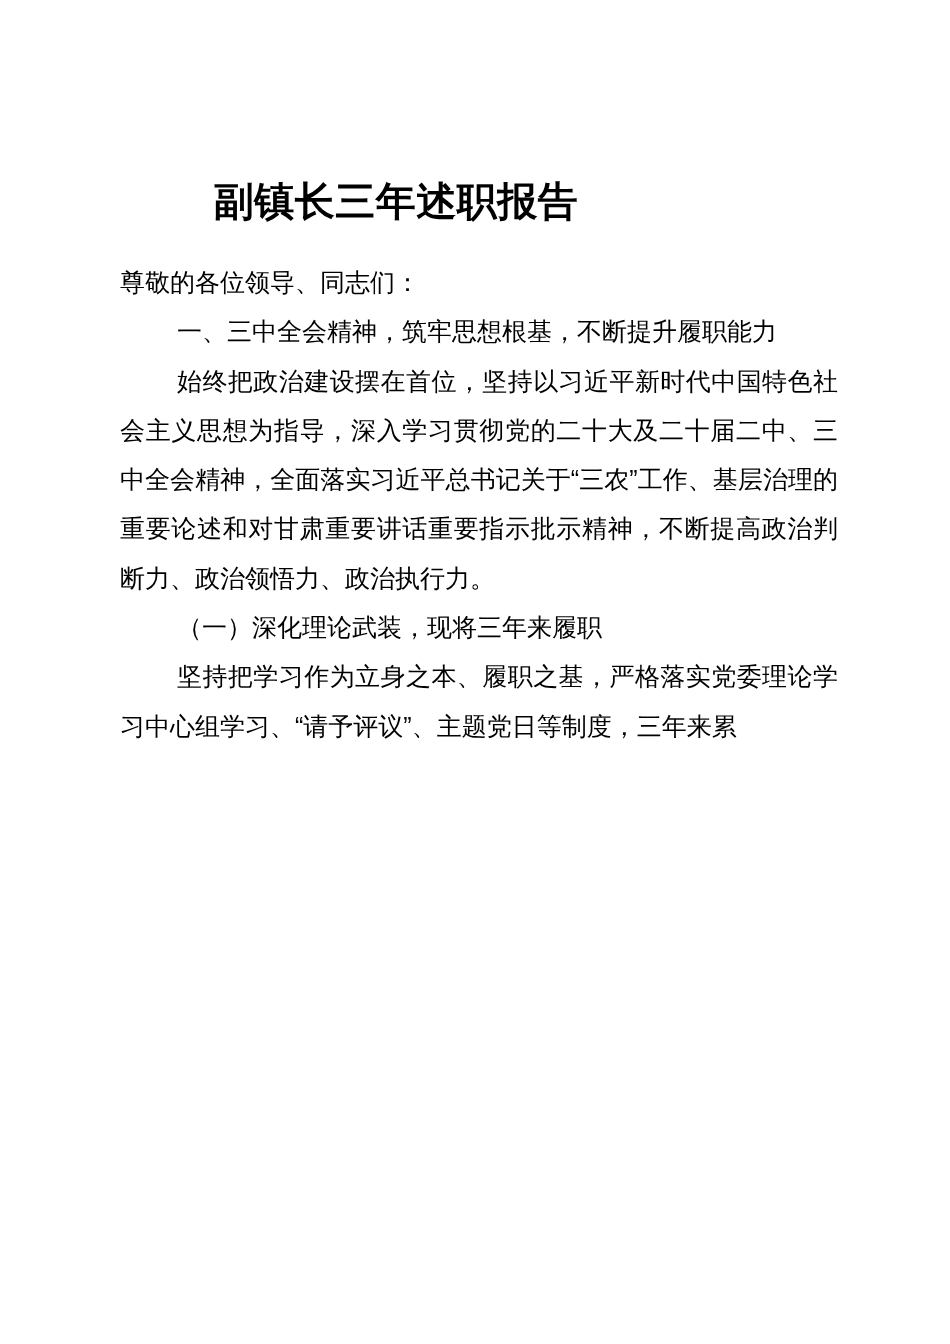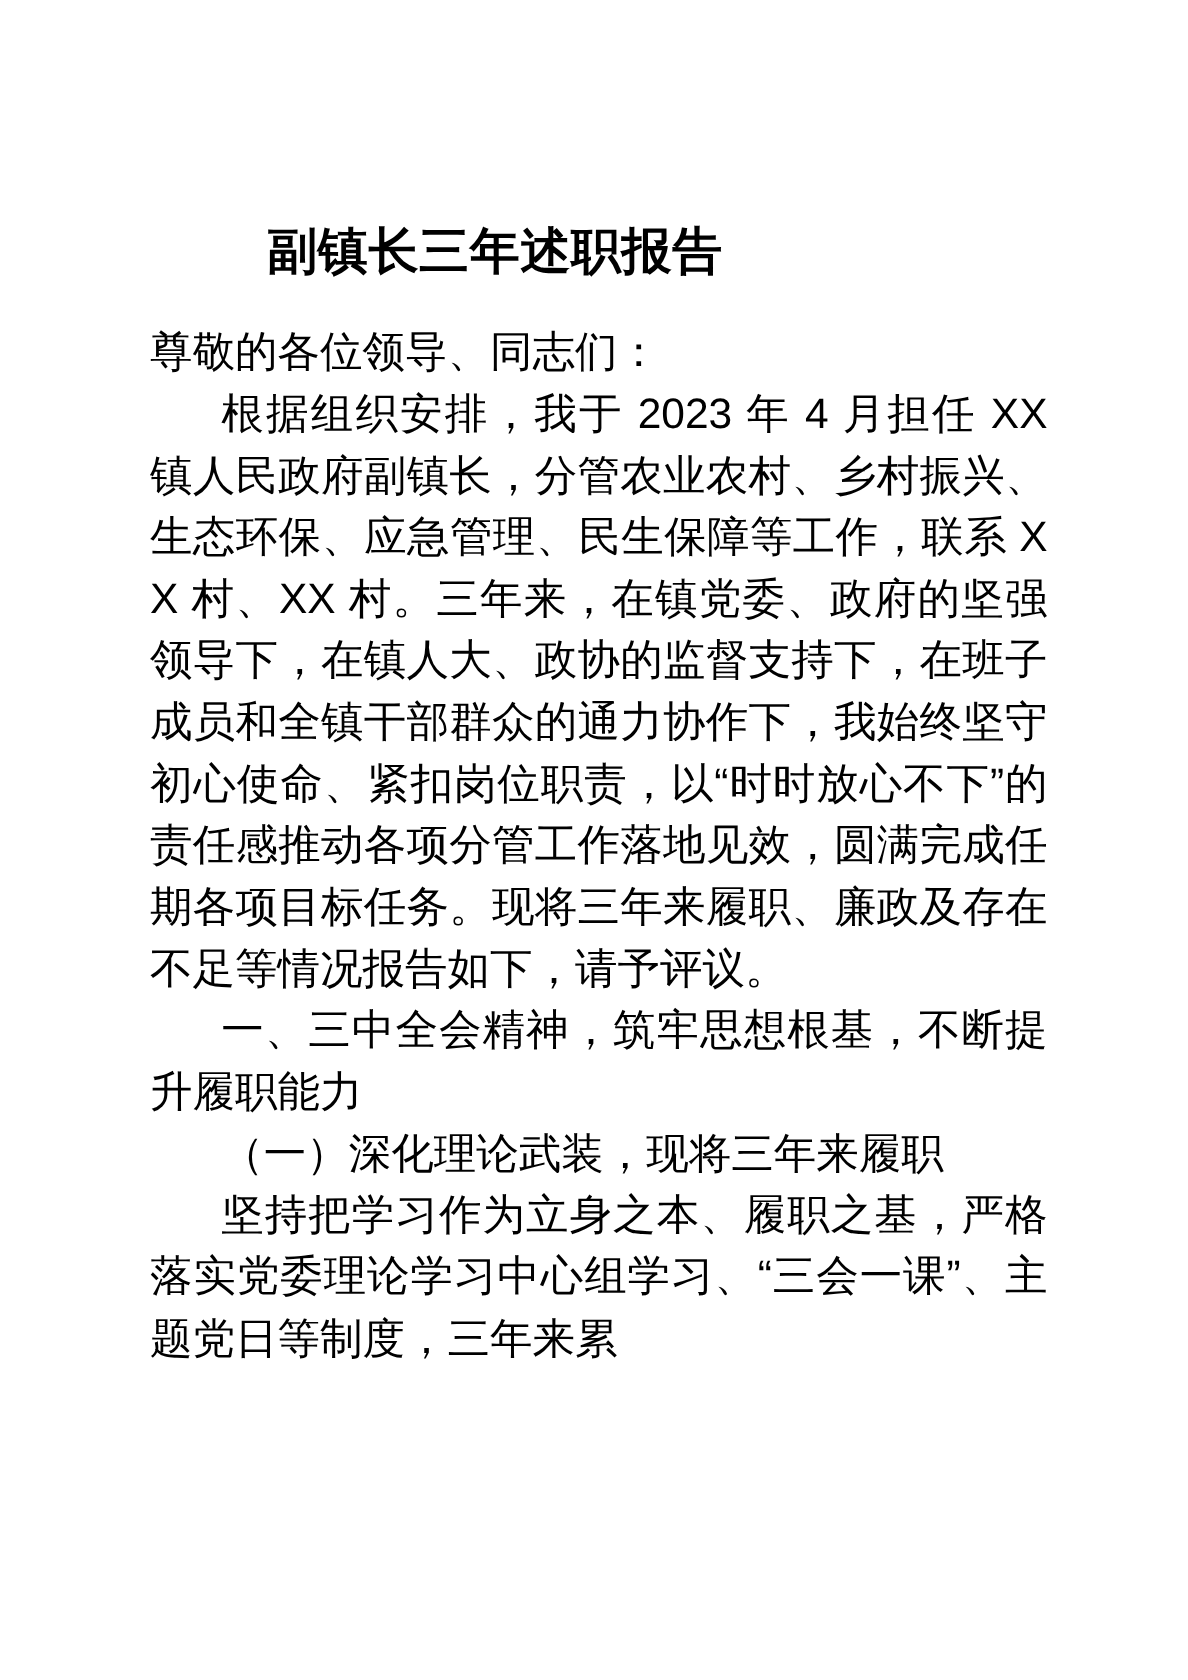"尊敬的各位领导、同志们：" p.para { font-size: 34px -> 25px }
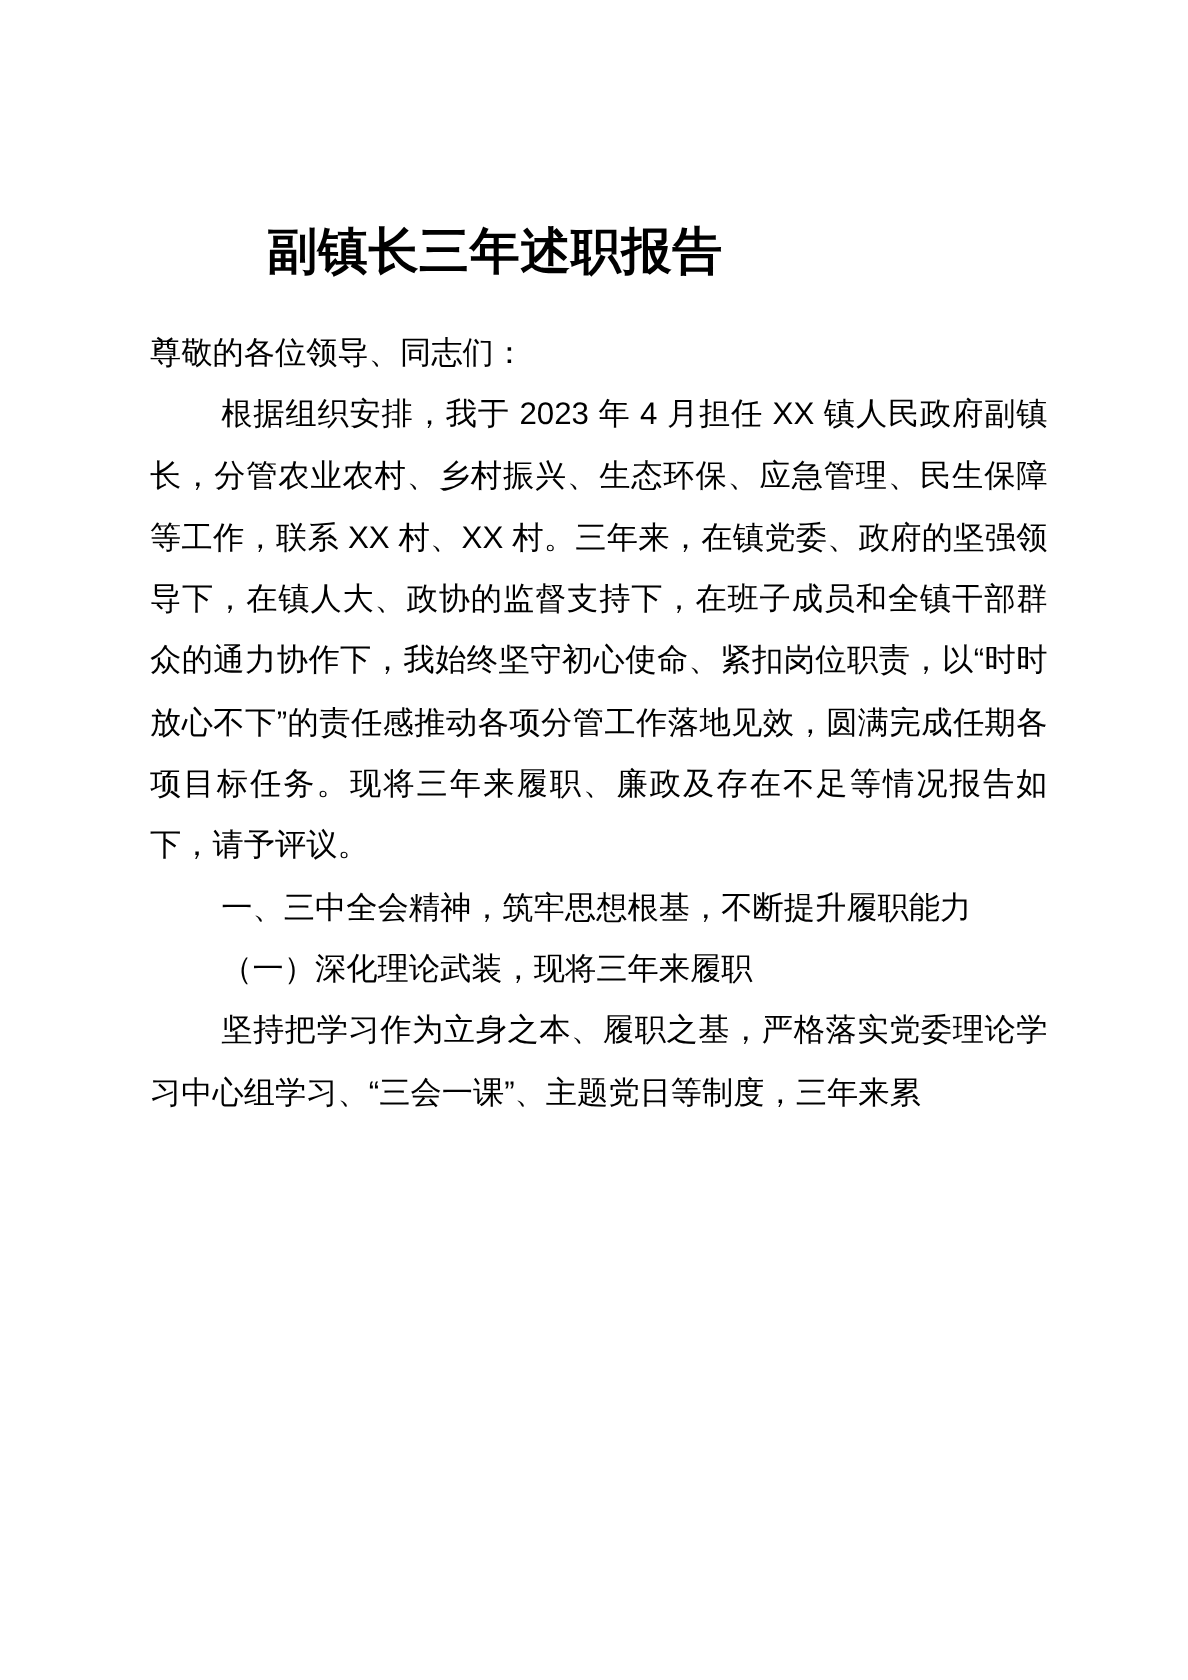"根据组织安排，我于 2023 年 4 月担任" p.para { html: <p>根据组织安排，我于 2023 年 4 月担任 XX 镇人民政府副镇长，分管农业农村、乡村振兴、生态环保、应急管理、民生保障等工作，联系 XX 村、XX 村。三年来，在镇党委、政府的坚强领导下，在镇人大、政协的监督支持下，在班子成员和全镇干部群众的通力协作下，我始终坚守初心使命、紧扣岗位职责，以“时时放心不下”的责任感推动各项分管工作落地见效，圆满完成任期各项目标任务。现将三年来履职、廉政及存在不足等情况报告如下，请予评议。</p> -> none }
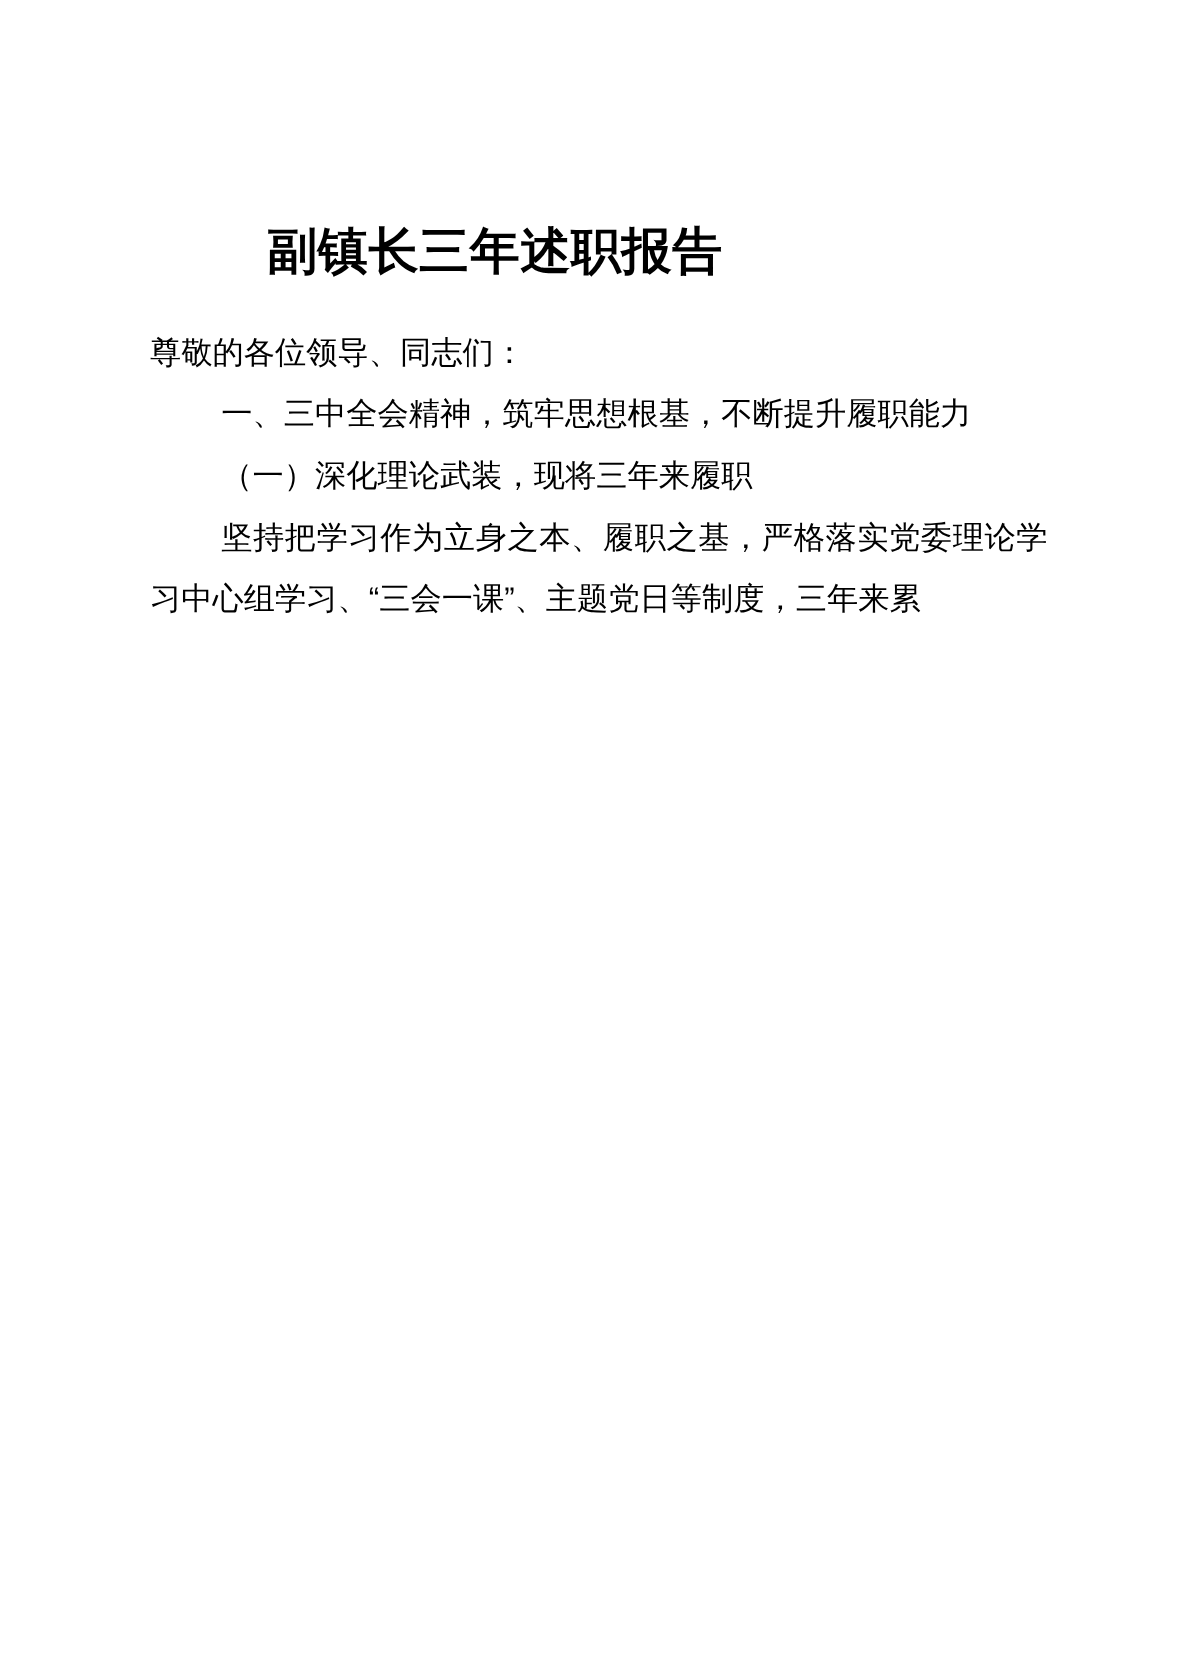"始终把政治建设摆在首位，坚持以习近平新时代中国特色社会主义思想为指导，深入学习贯" p.para { html: none -> <p>始终把政治建设摆在首位，坚持以习近平新时代中国特色社会主义思想为指导，深入学习贯彻党的二十大及二十届二中、三中全会精神，全面落实习近平总书记关于“三农”工作、基层治理的重要论述和对甘肃重要讲话重要指示批示精神，不断提高政治判断力、政治领悟力、政治执行力。</p> }
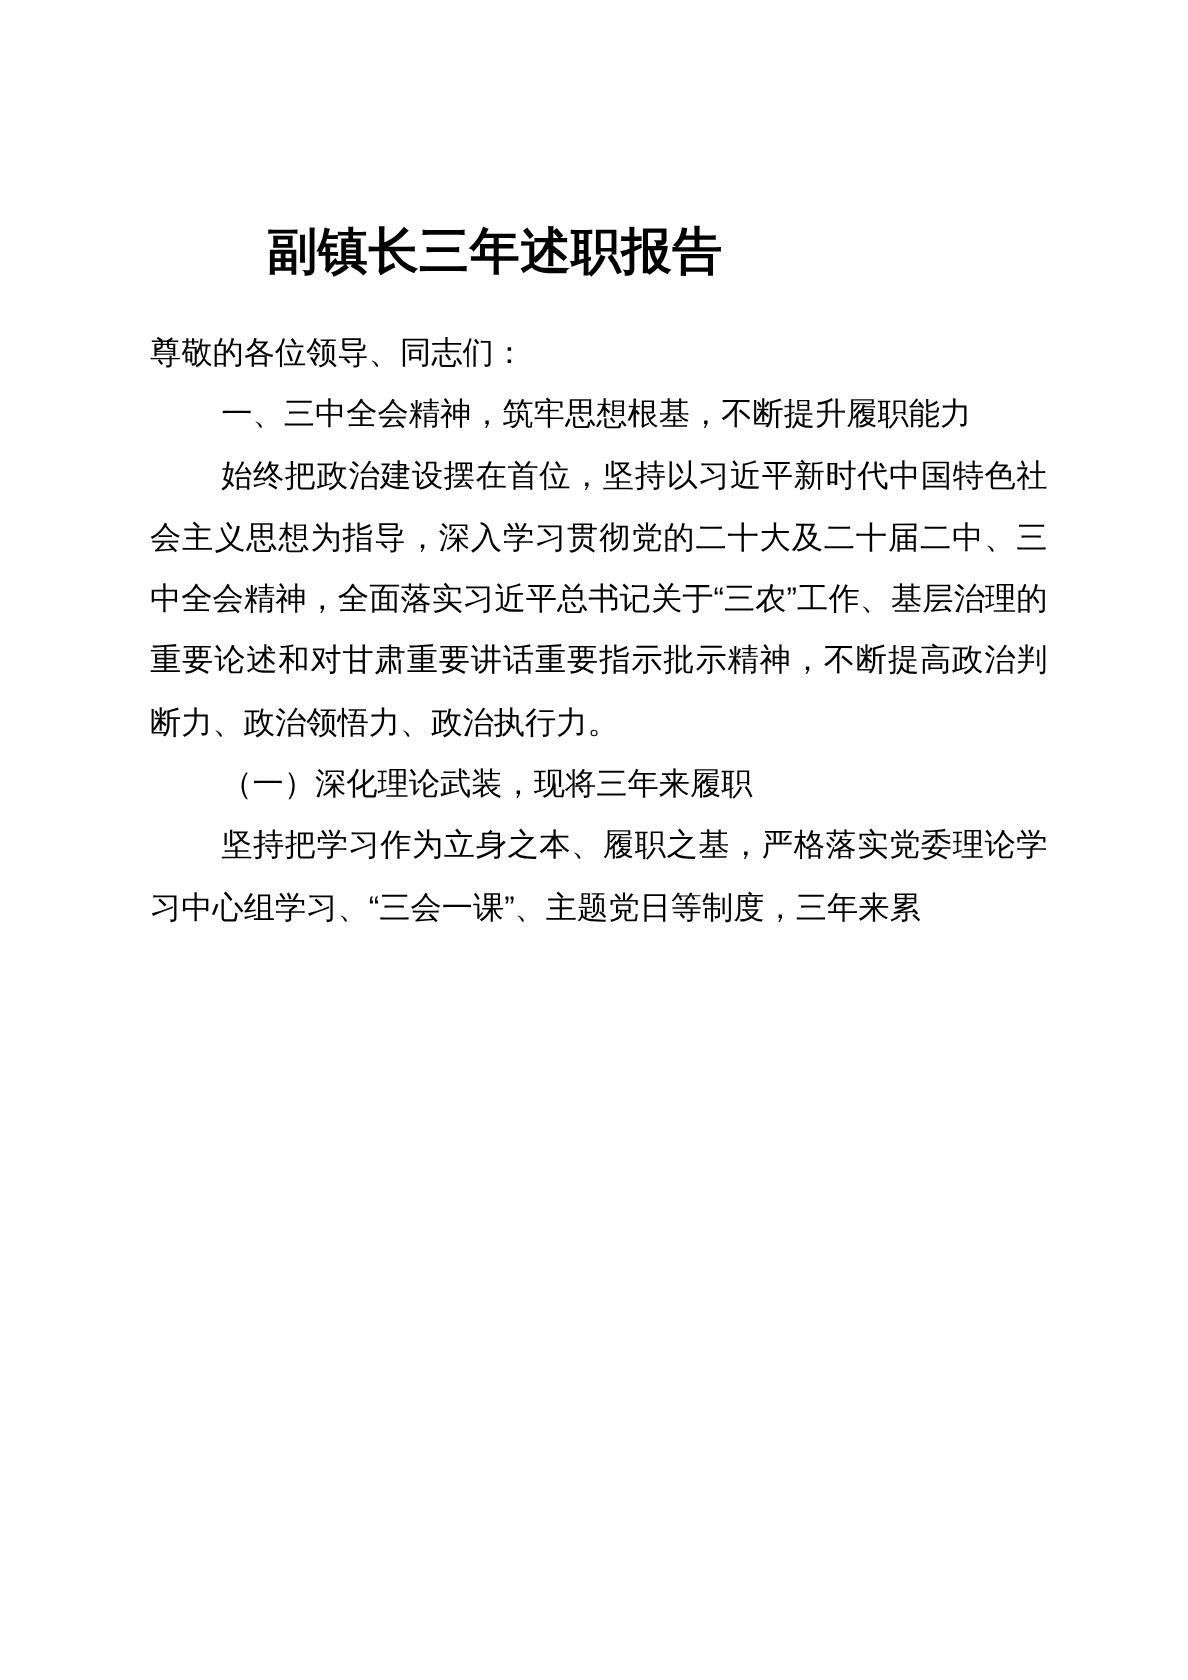"坚持把学习作为立身之本、履职之基，严格落实党委理论学习中心组学习、“三会一课”、" p.para { text: 三会一课 -> 请予评议 }
